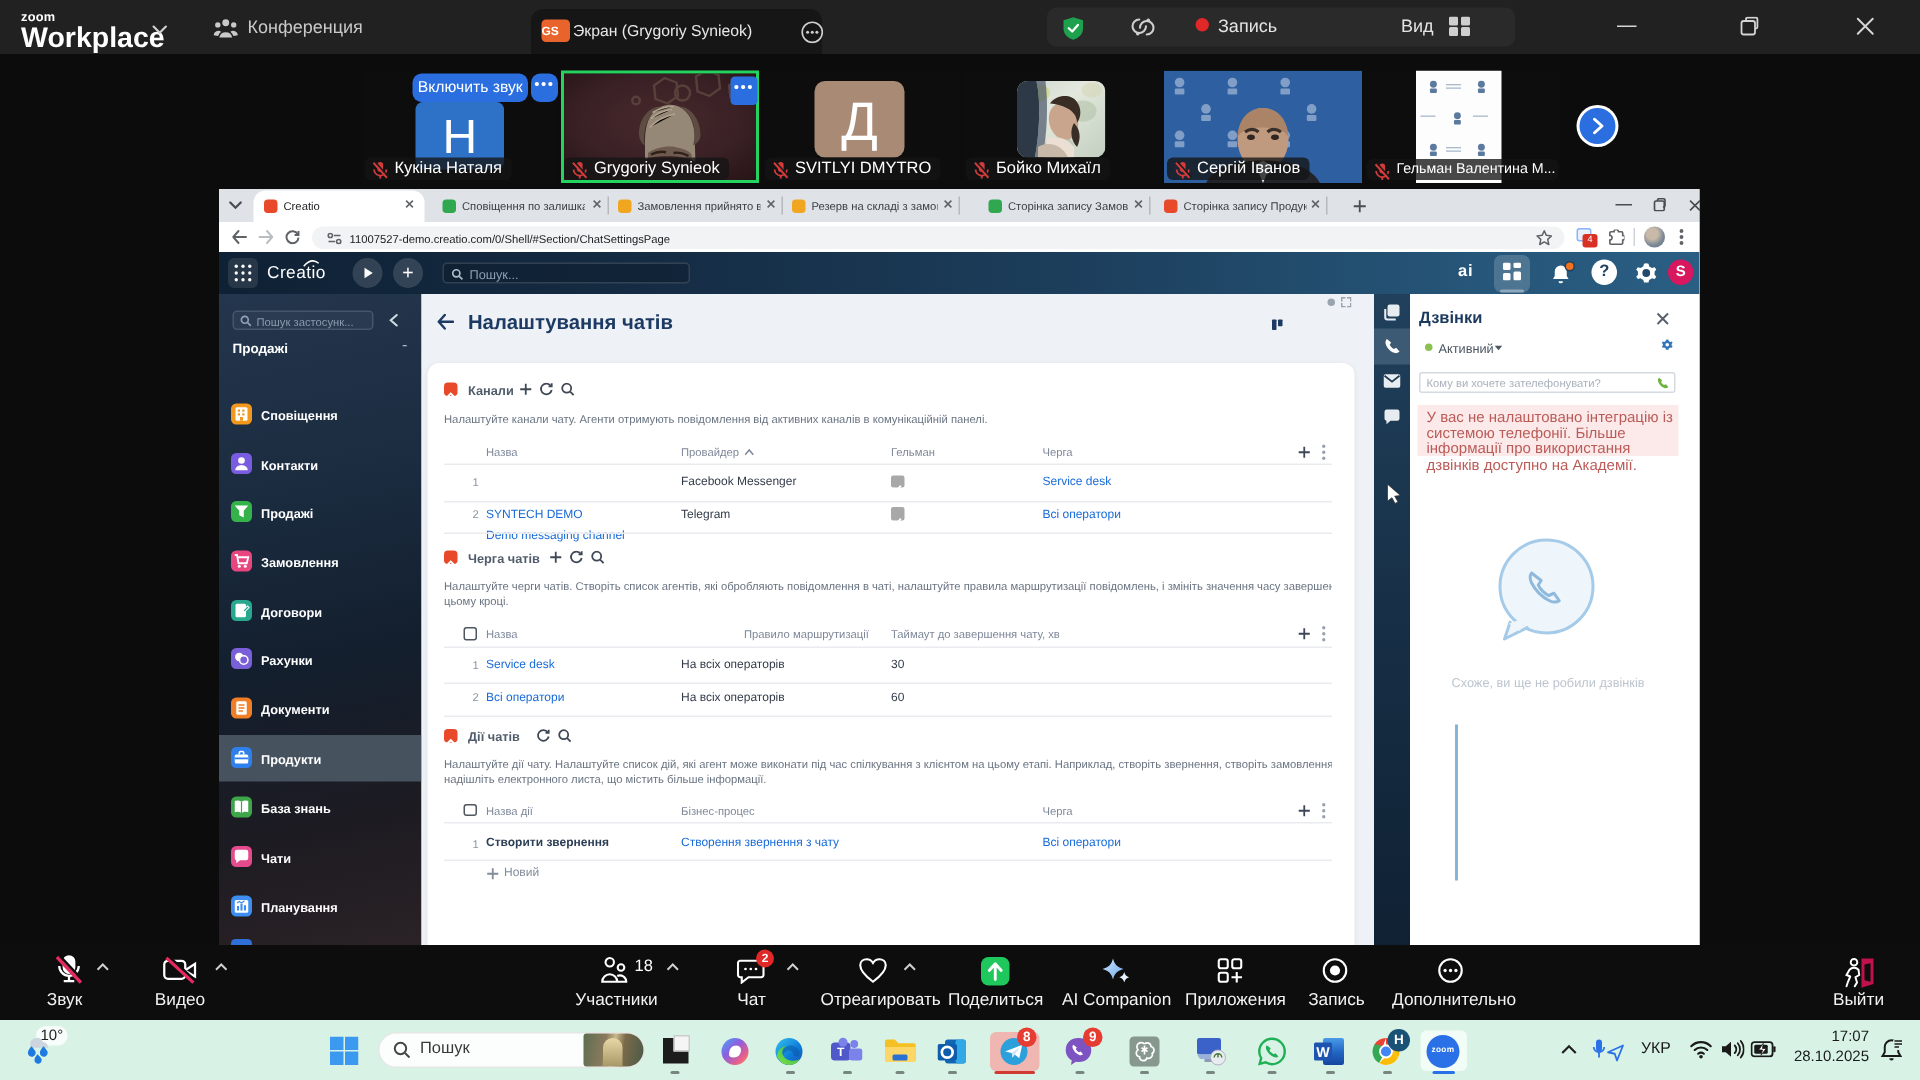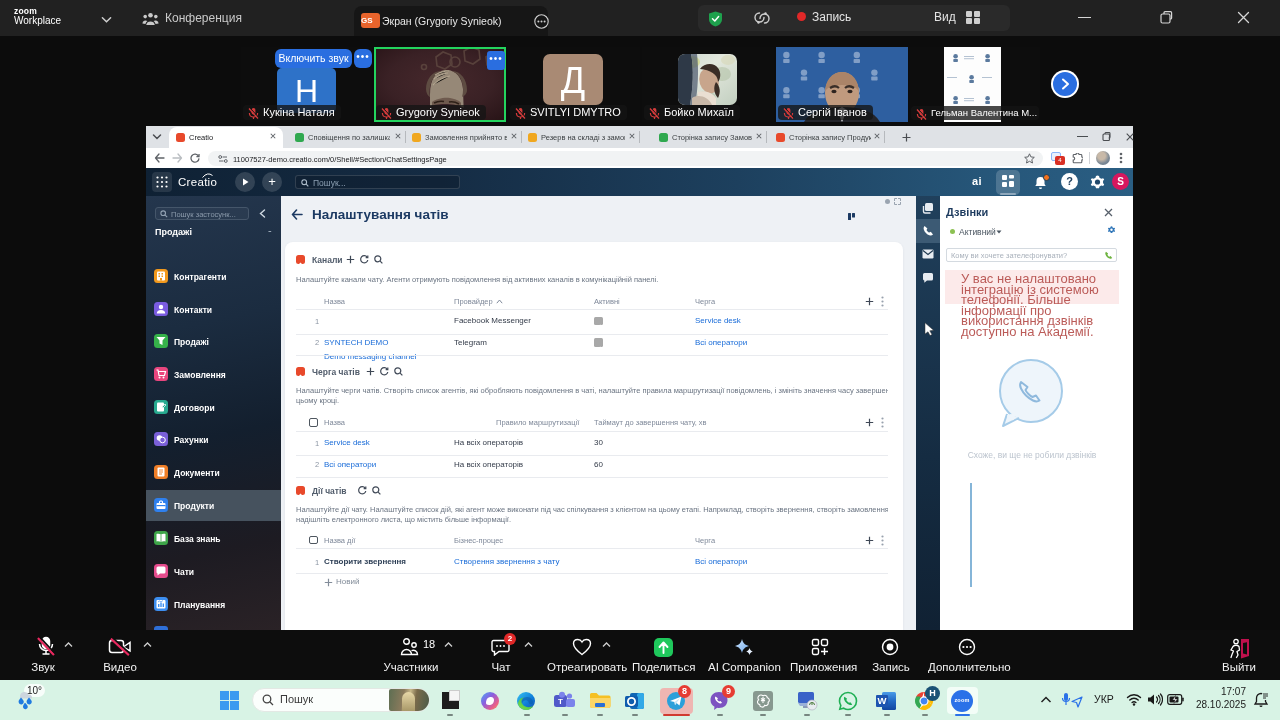"Workplace" #topbar .logo .w { font-size: 10px -> 19px; font-weight: 400 -> 700 }
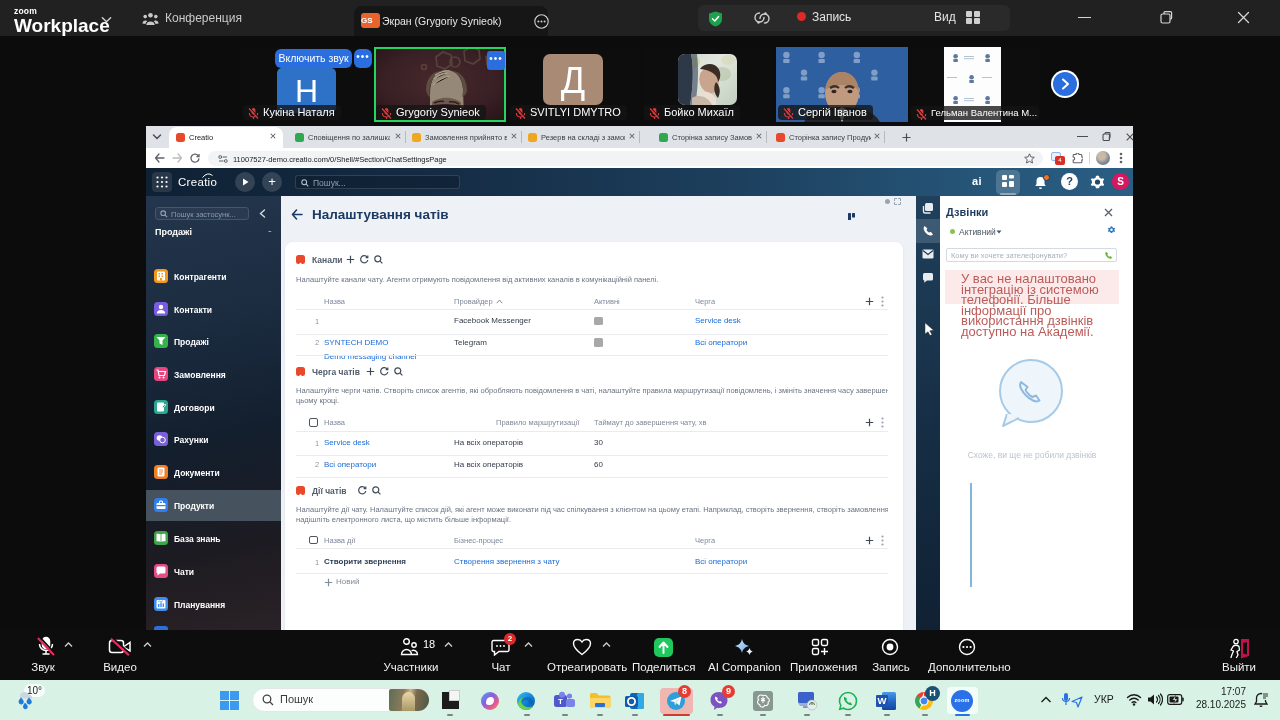"Контрагенти" div.abs { text: Контрагенти -> Сповіщення }
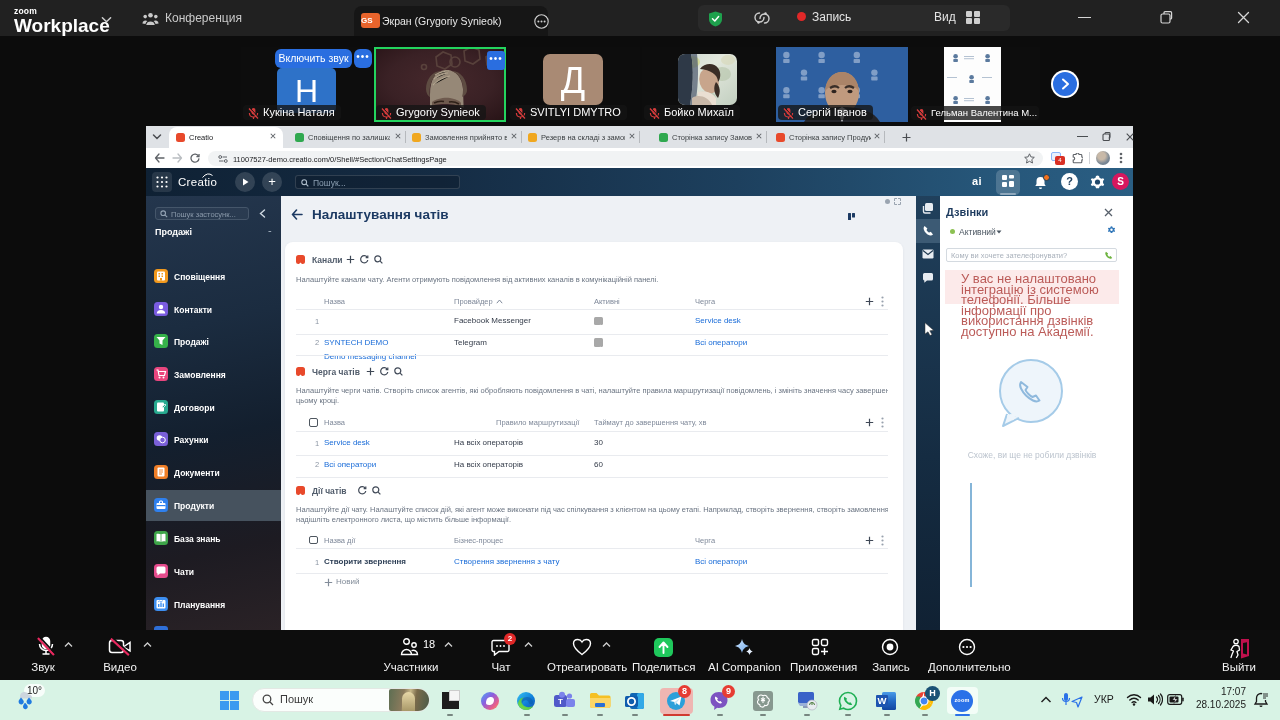"У вас не налаштовано інтеграцію" div.abs { font-size: 13px -> 10px; margin-left: 10px -> none }
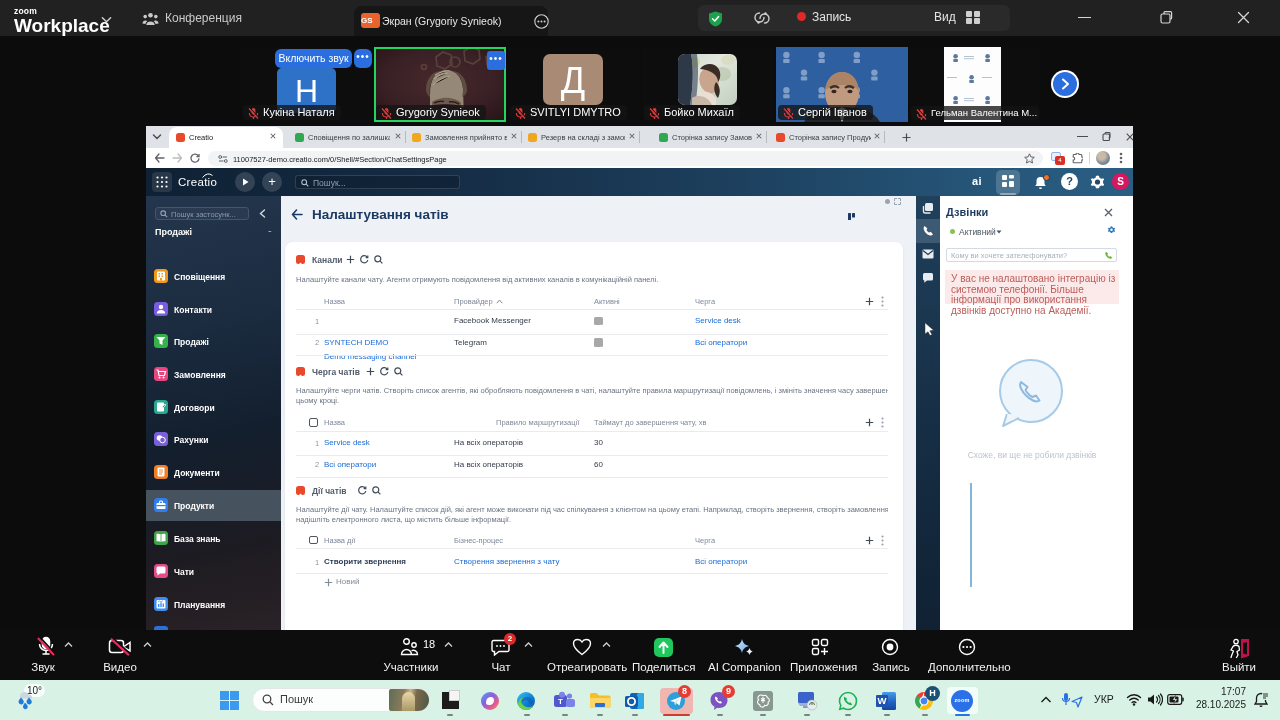"Активні" div.abs { text: Активні -> Гельман }
